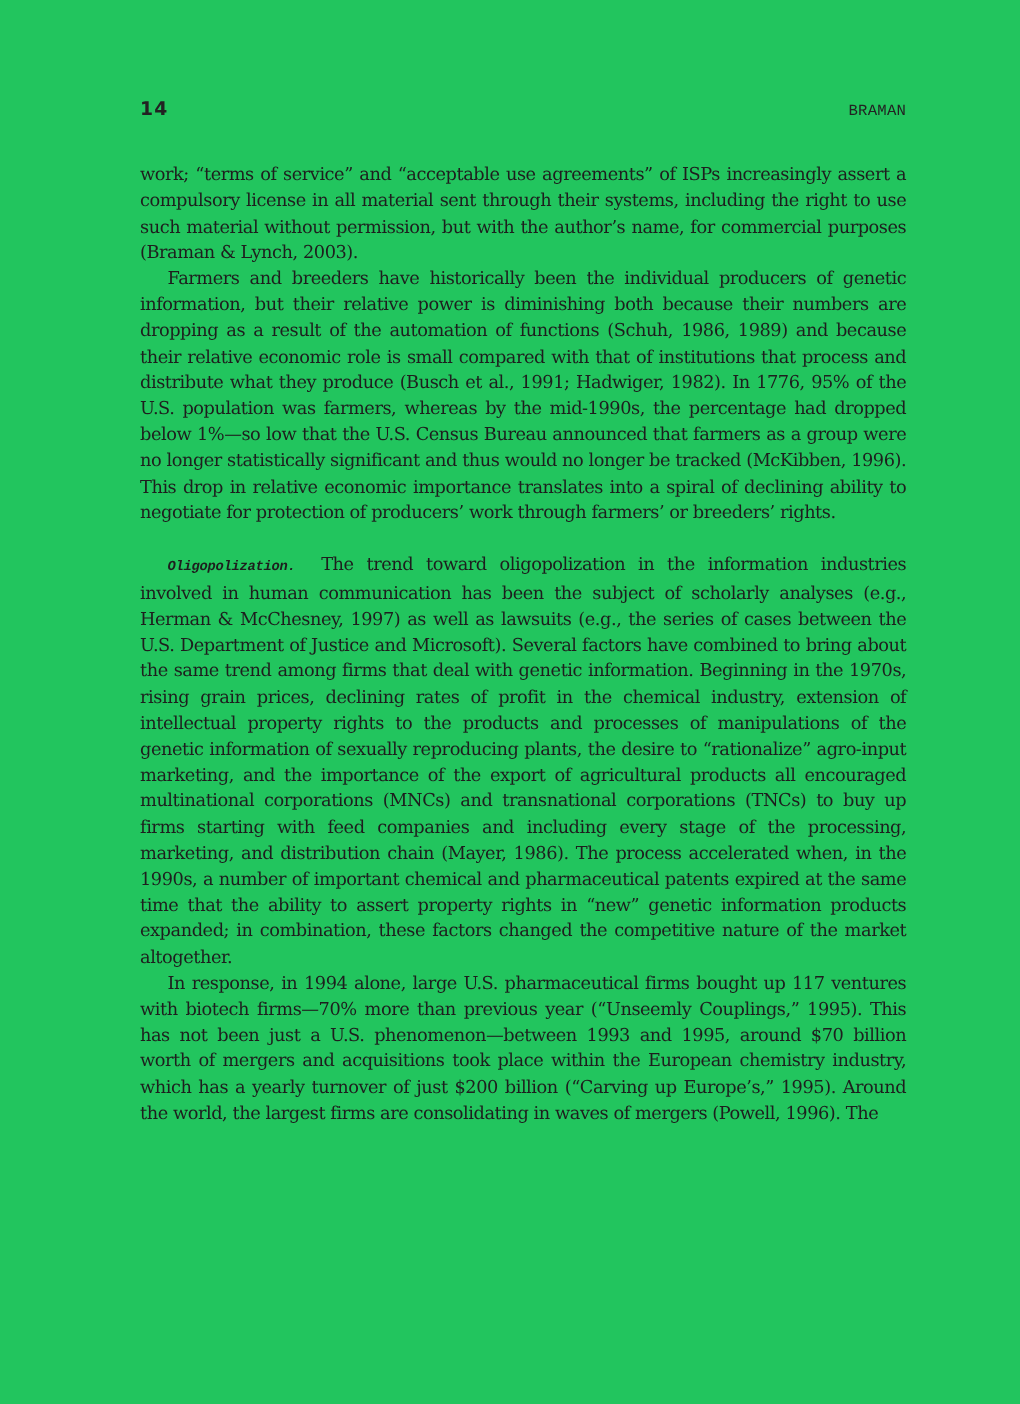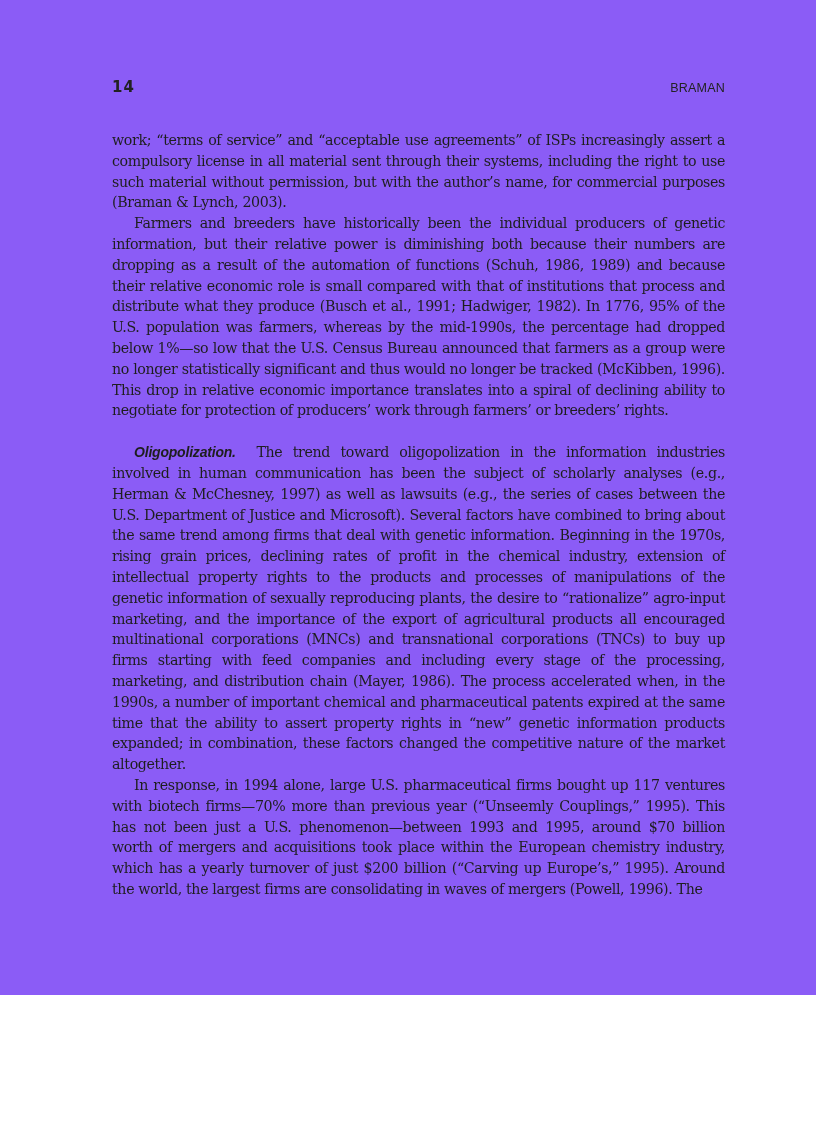"14" .page { background: #8b5cf6 -> #22c55e; height: 995px -> 1123px }
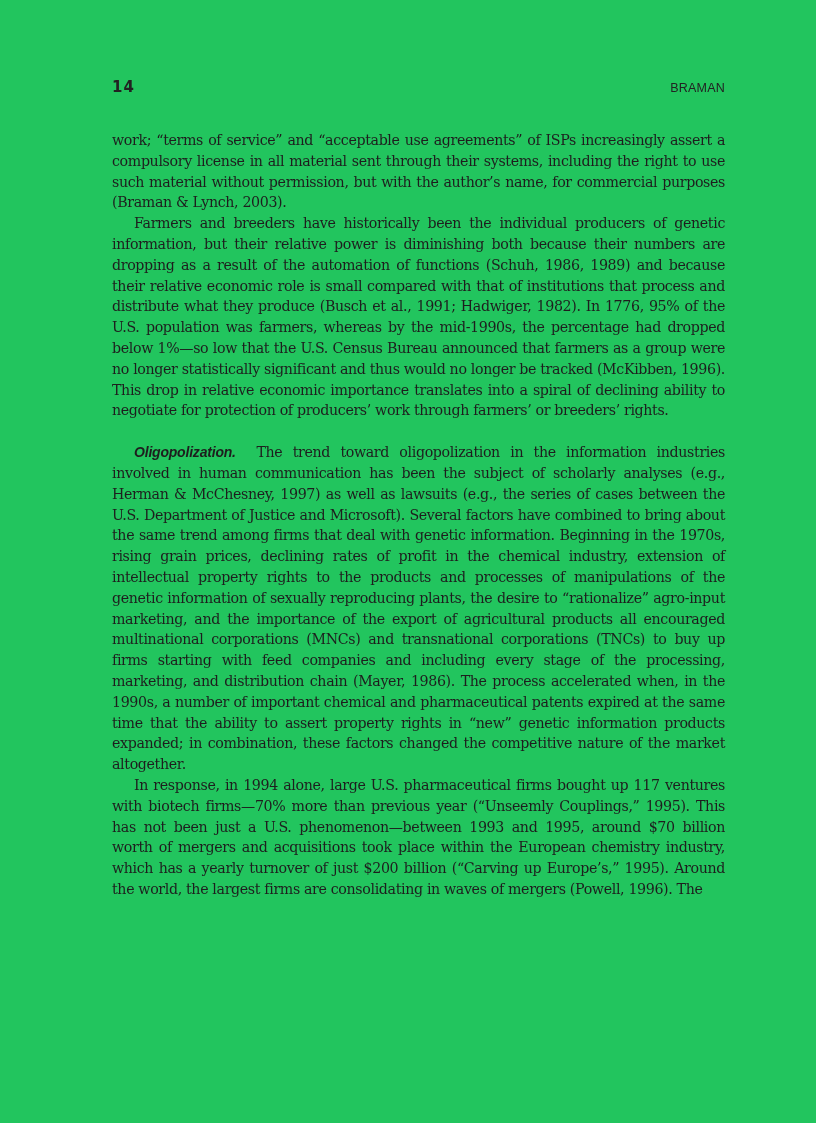"BRAMAN" .author-head { font-family: Liberation Sans, sans-serif -> Liberation Mono, monospace }
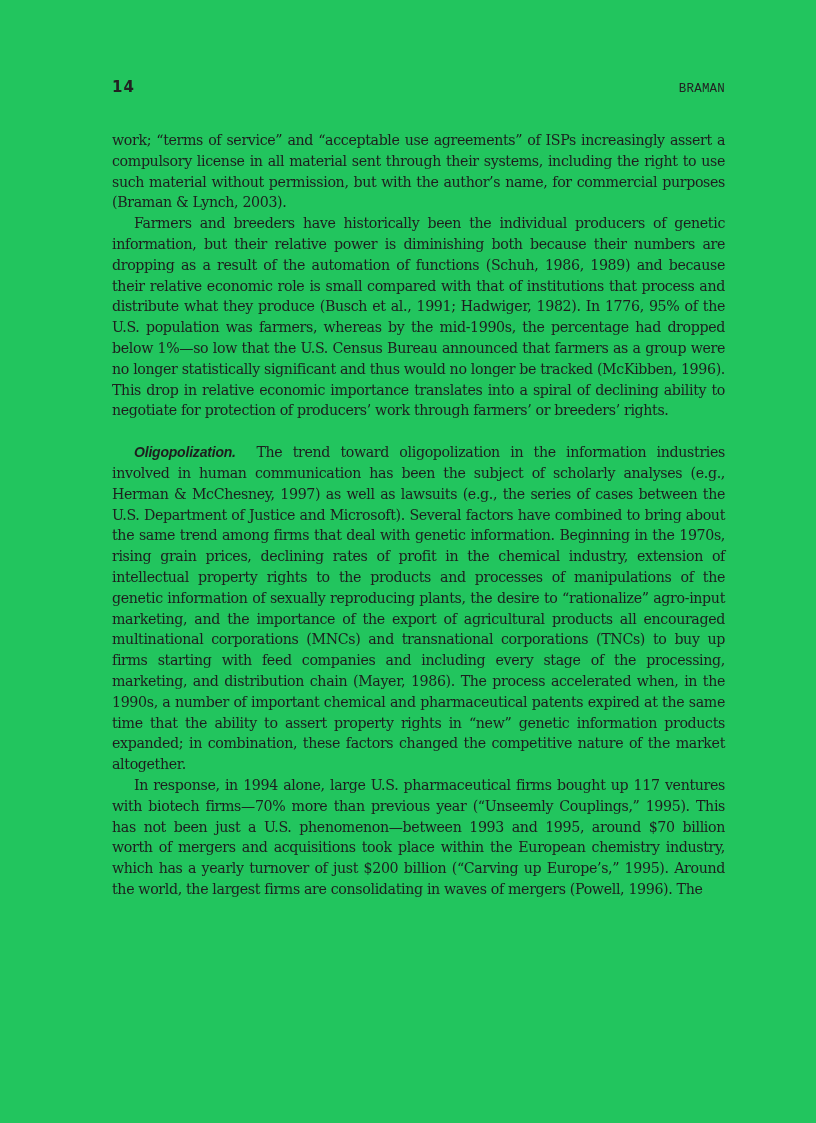"Oligopolization." .run-in { font-family: Liberation Sans, sans-serif -> Liberation Mono, monospace; font-size: 14px -> 11px }
